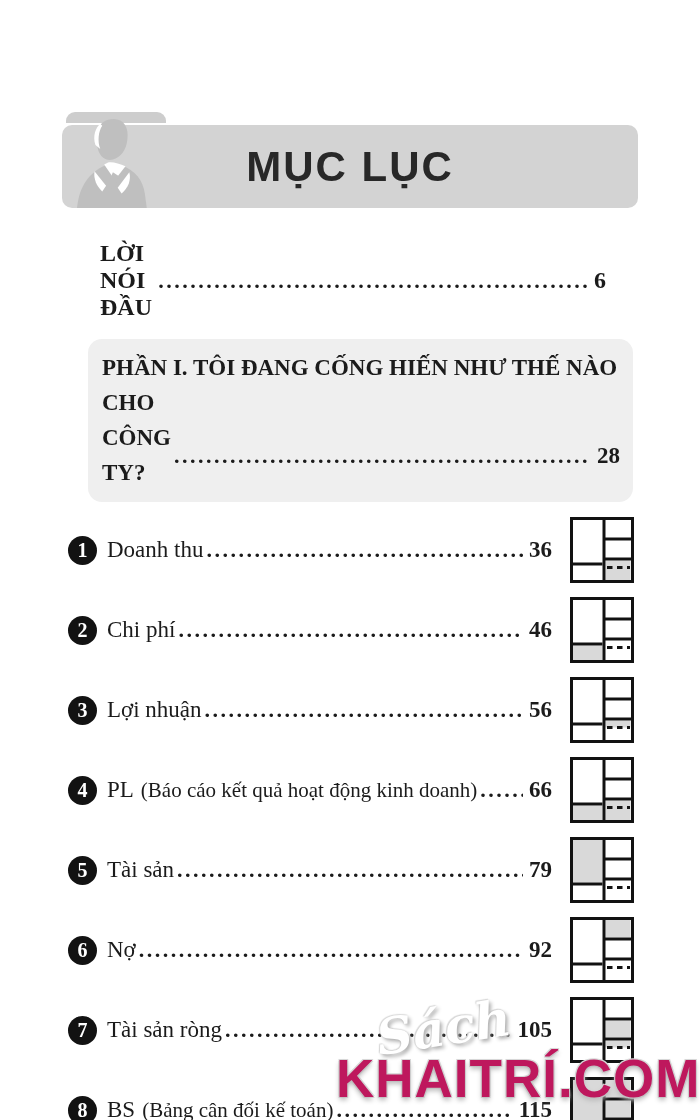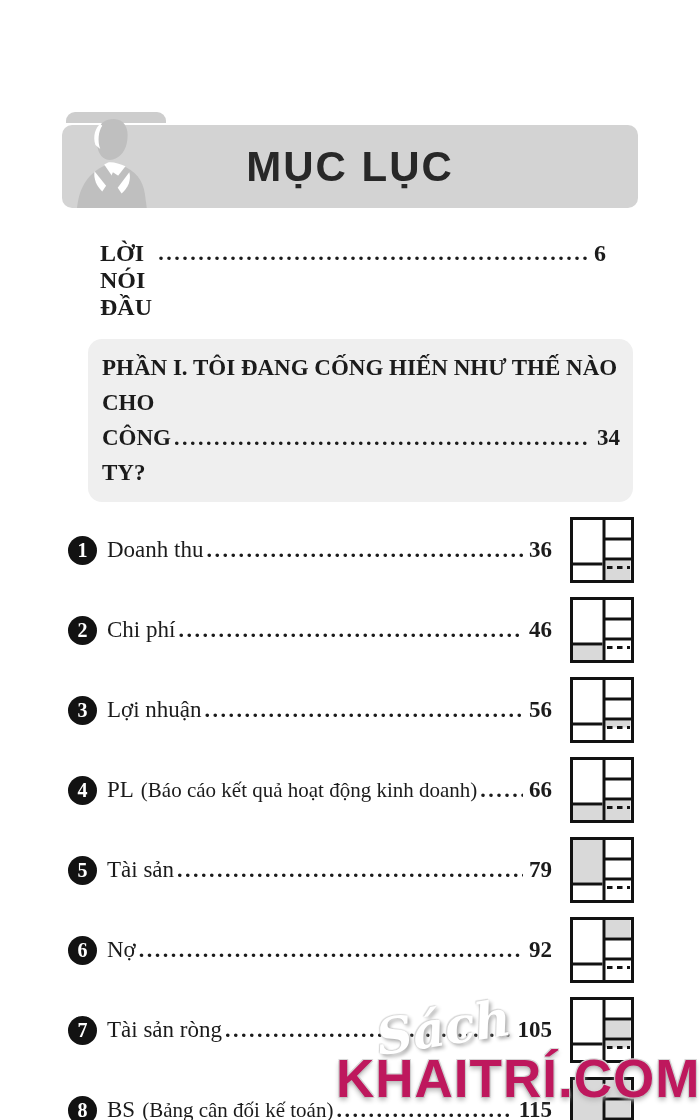"LỜI NÓI ĐẦU" .leader-row { align-items: flex-start -> center }
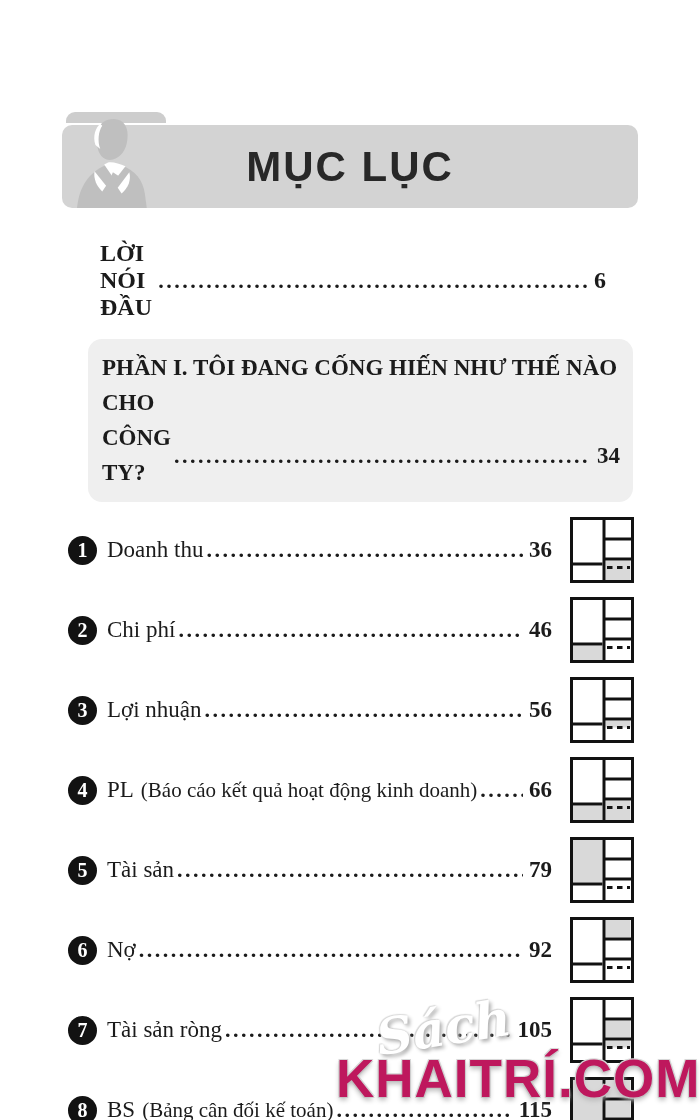"34" span.page-num { text: 34 -> 28 }
